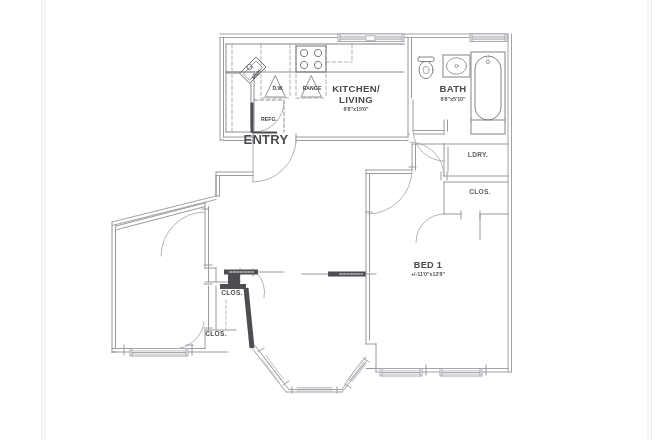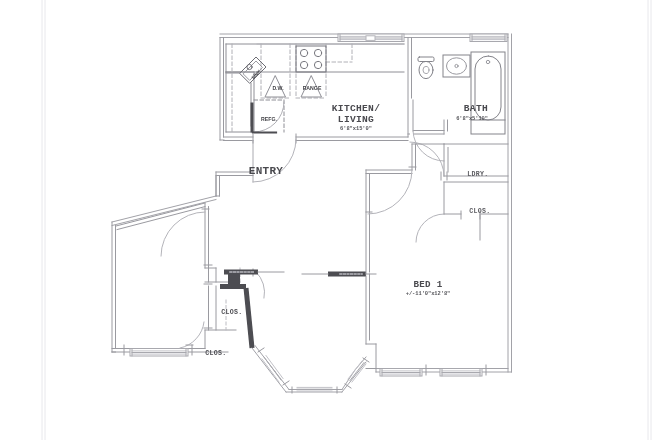"KITCHEN/" .room-label { font-family: Liberation Mono, monospace -> Liberation Sans, sans-serif; margin-top: 20px -> none }
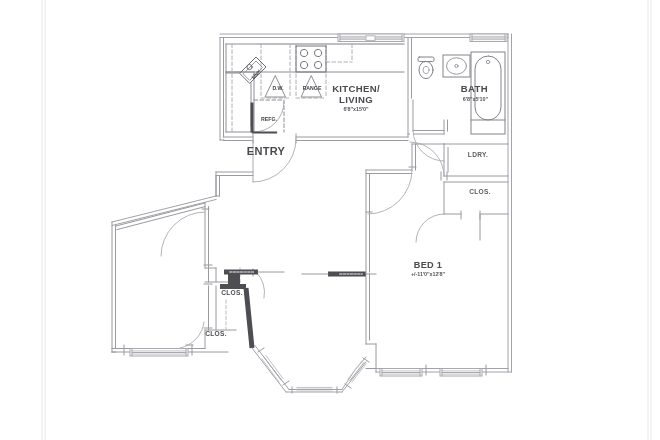"BATH" .lbl-bath { text-align: right -> none }
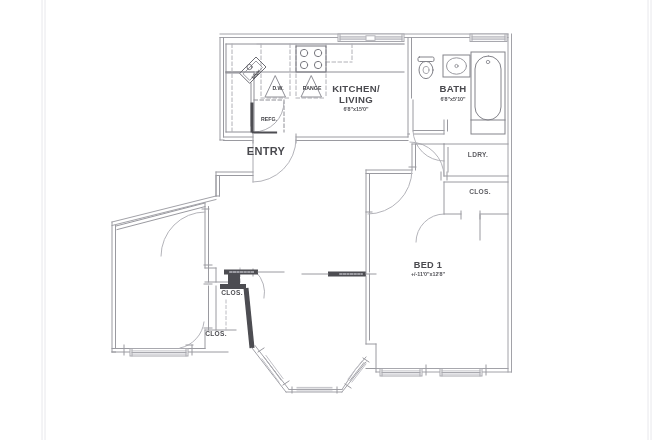"ENTRY" .lbl-entry { font-size: 11px -> 13px; top: 145px -> 133px }
